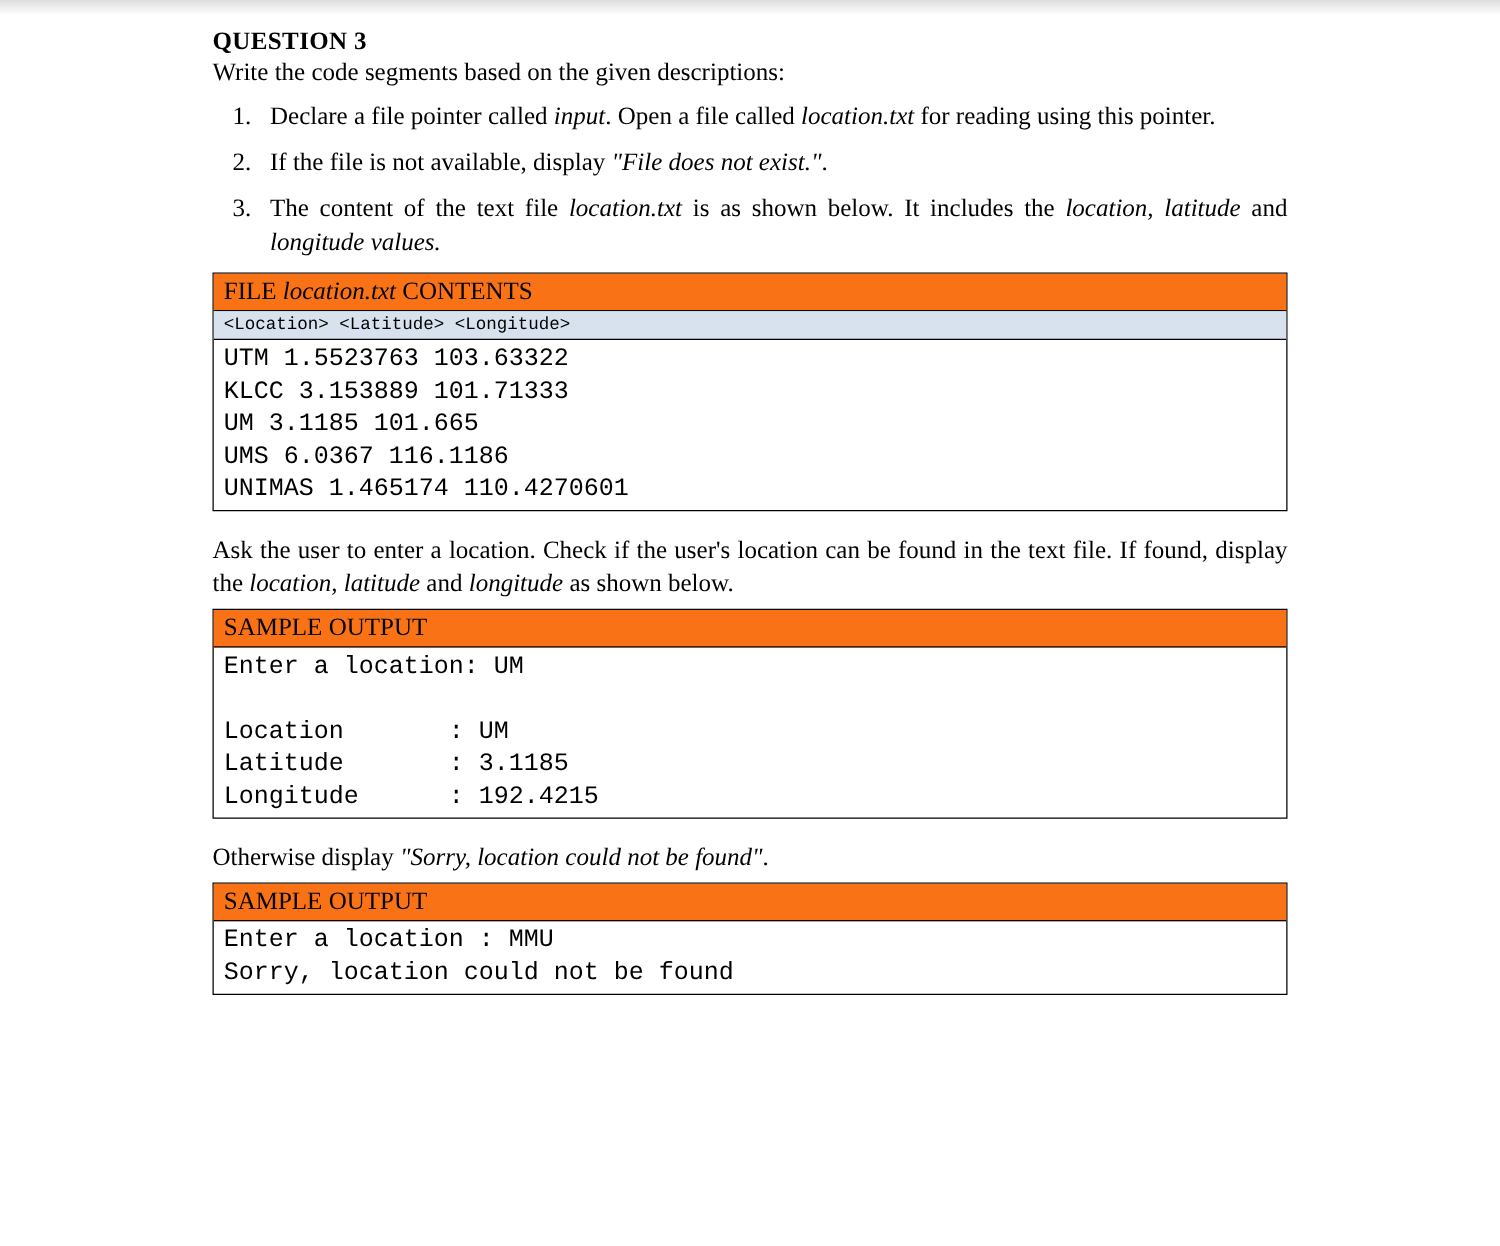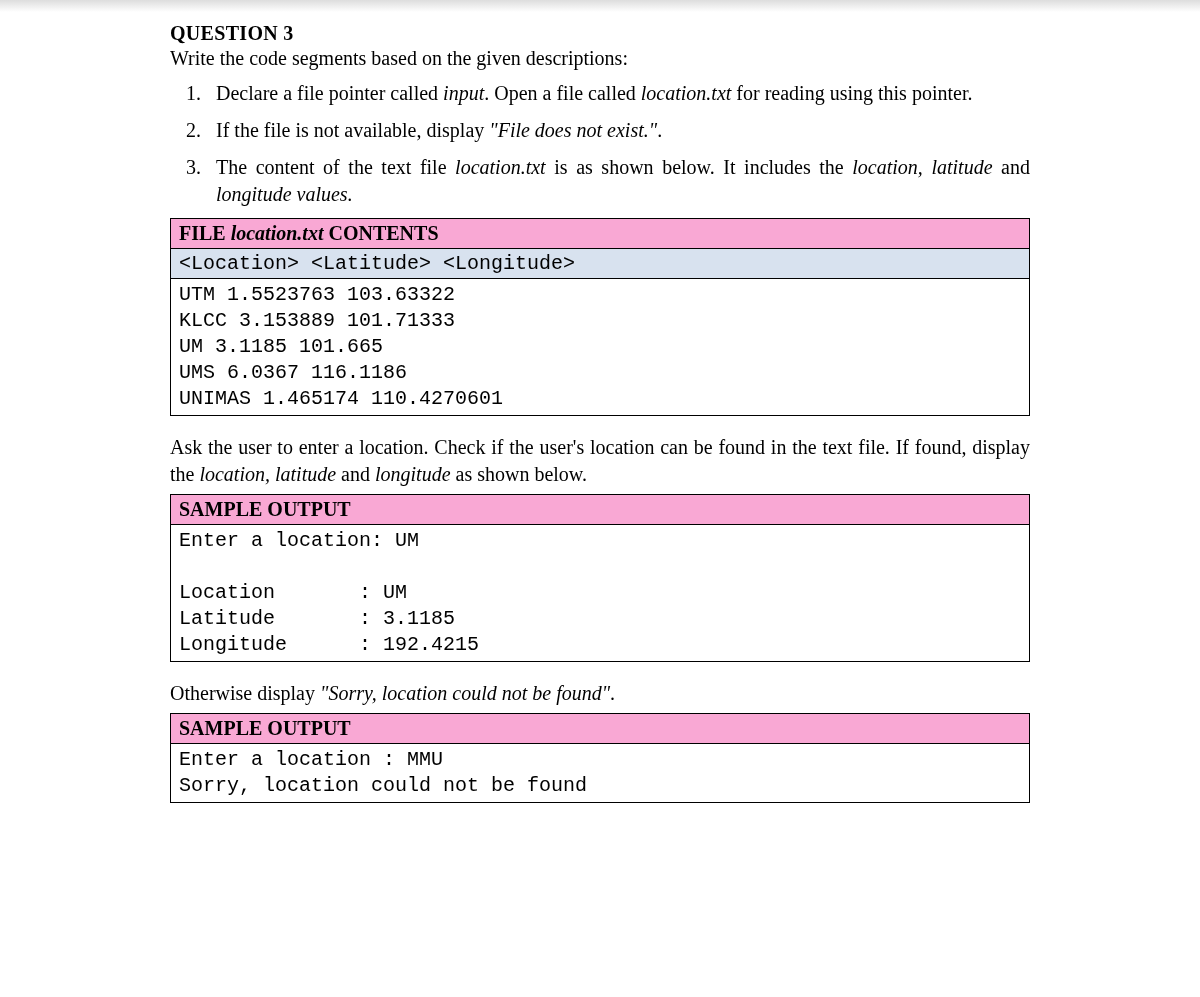"FILE location.txt CONTENTS" .block-header { background: #f9a8d4 -> #f97316; font-weight: bold -> normal }
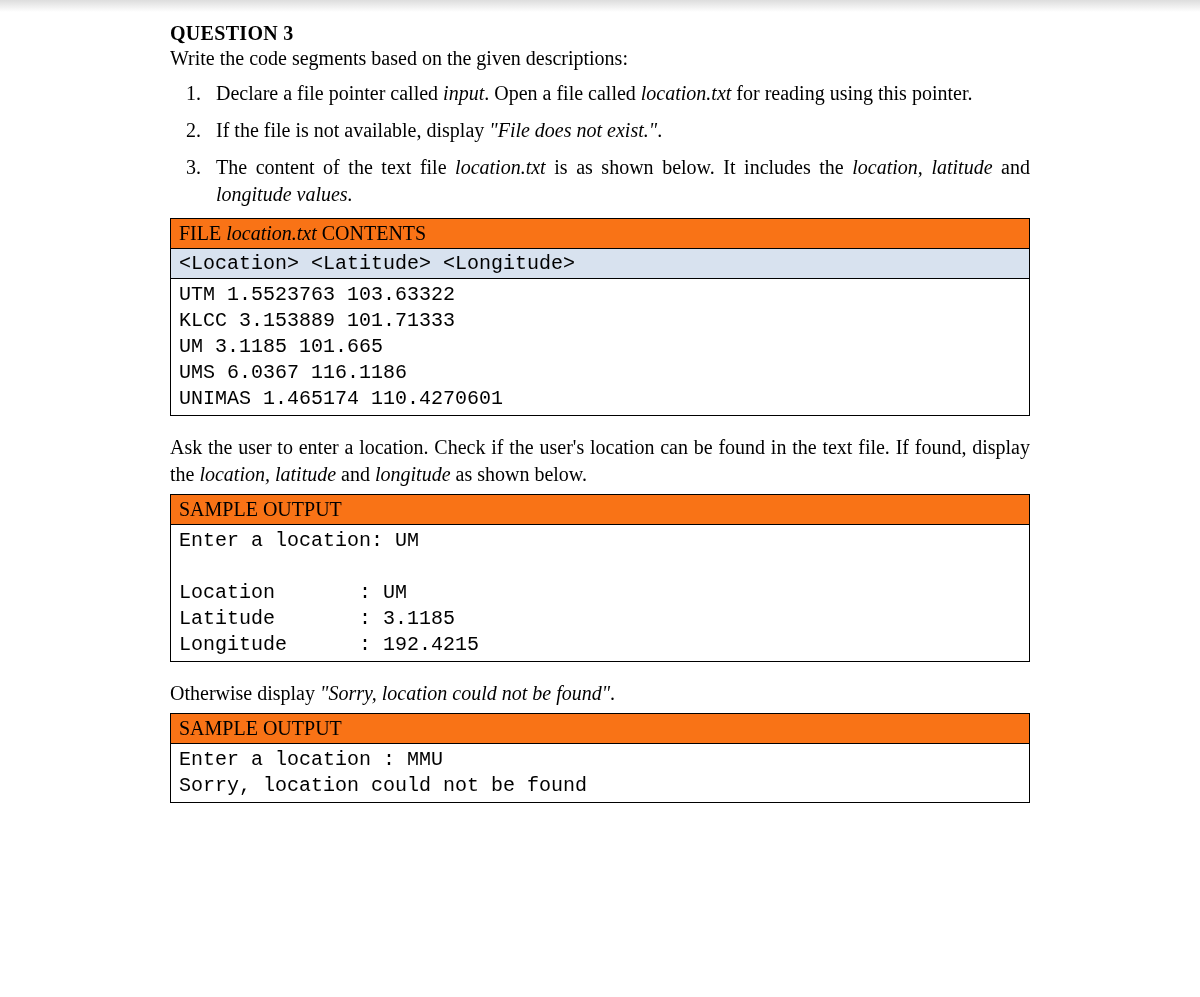"<Location> <Latitude> <Longitude>" .block-sub { font-size: 20px -> 14px }
